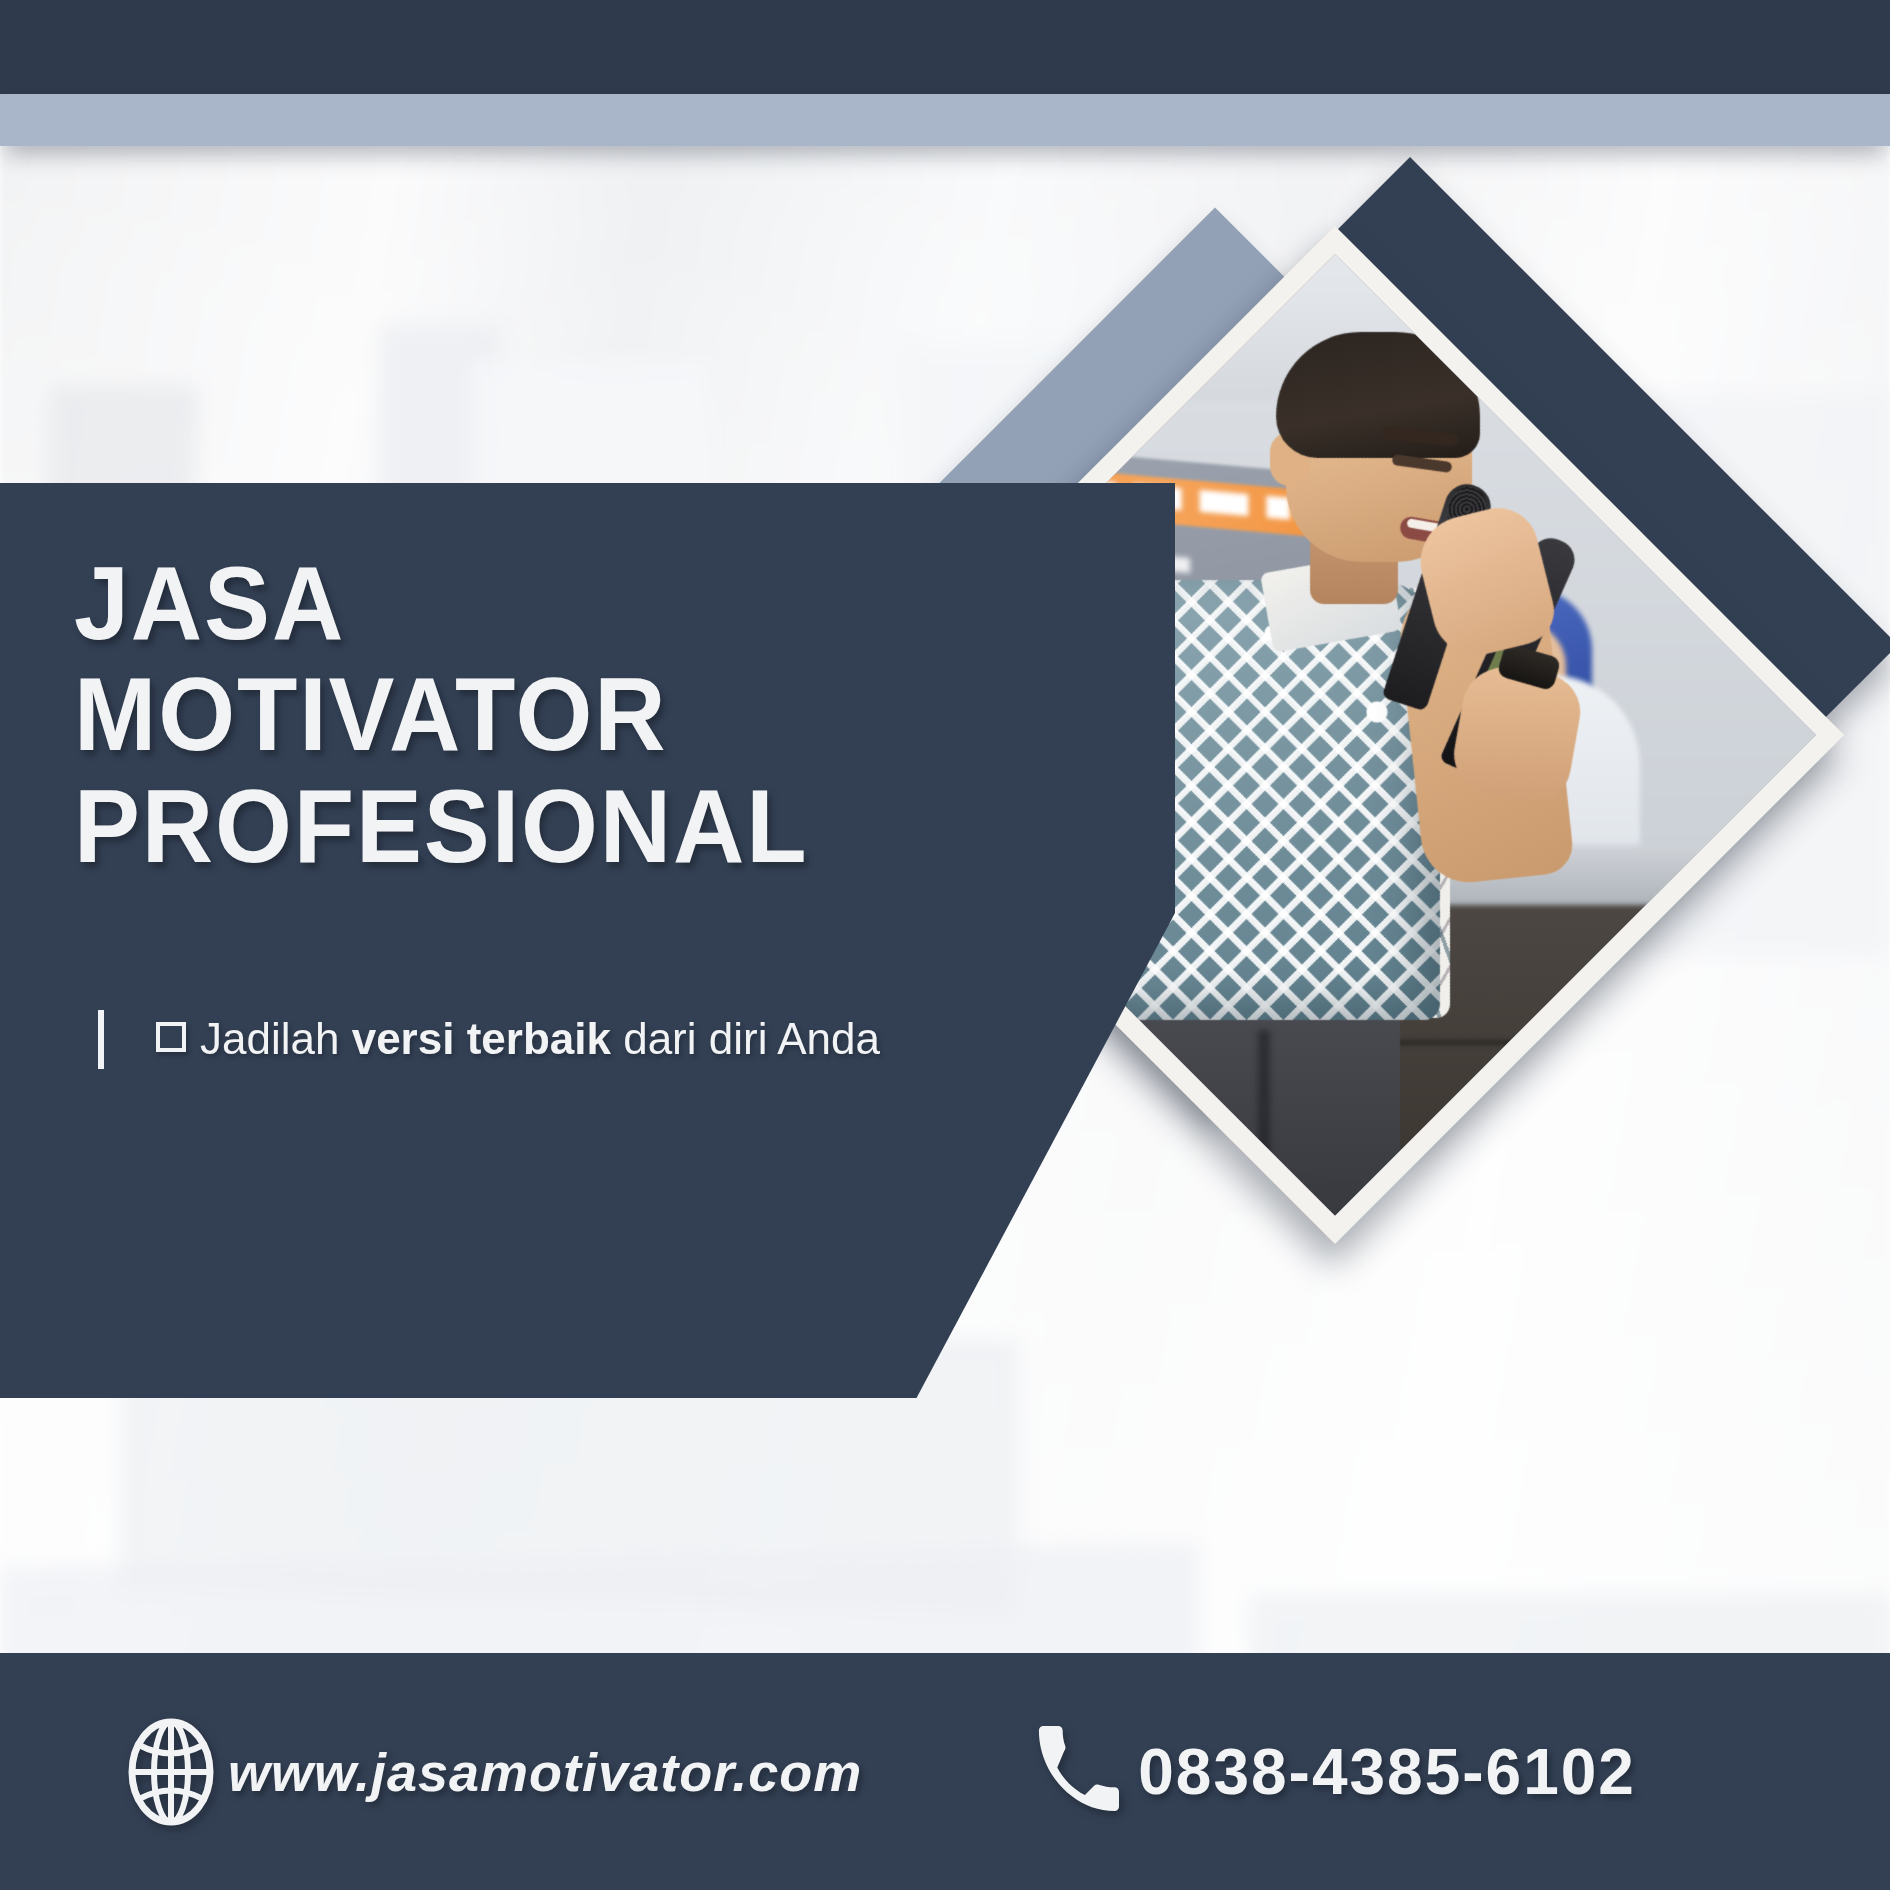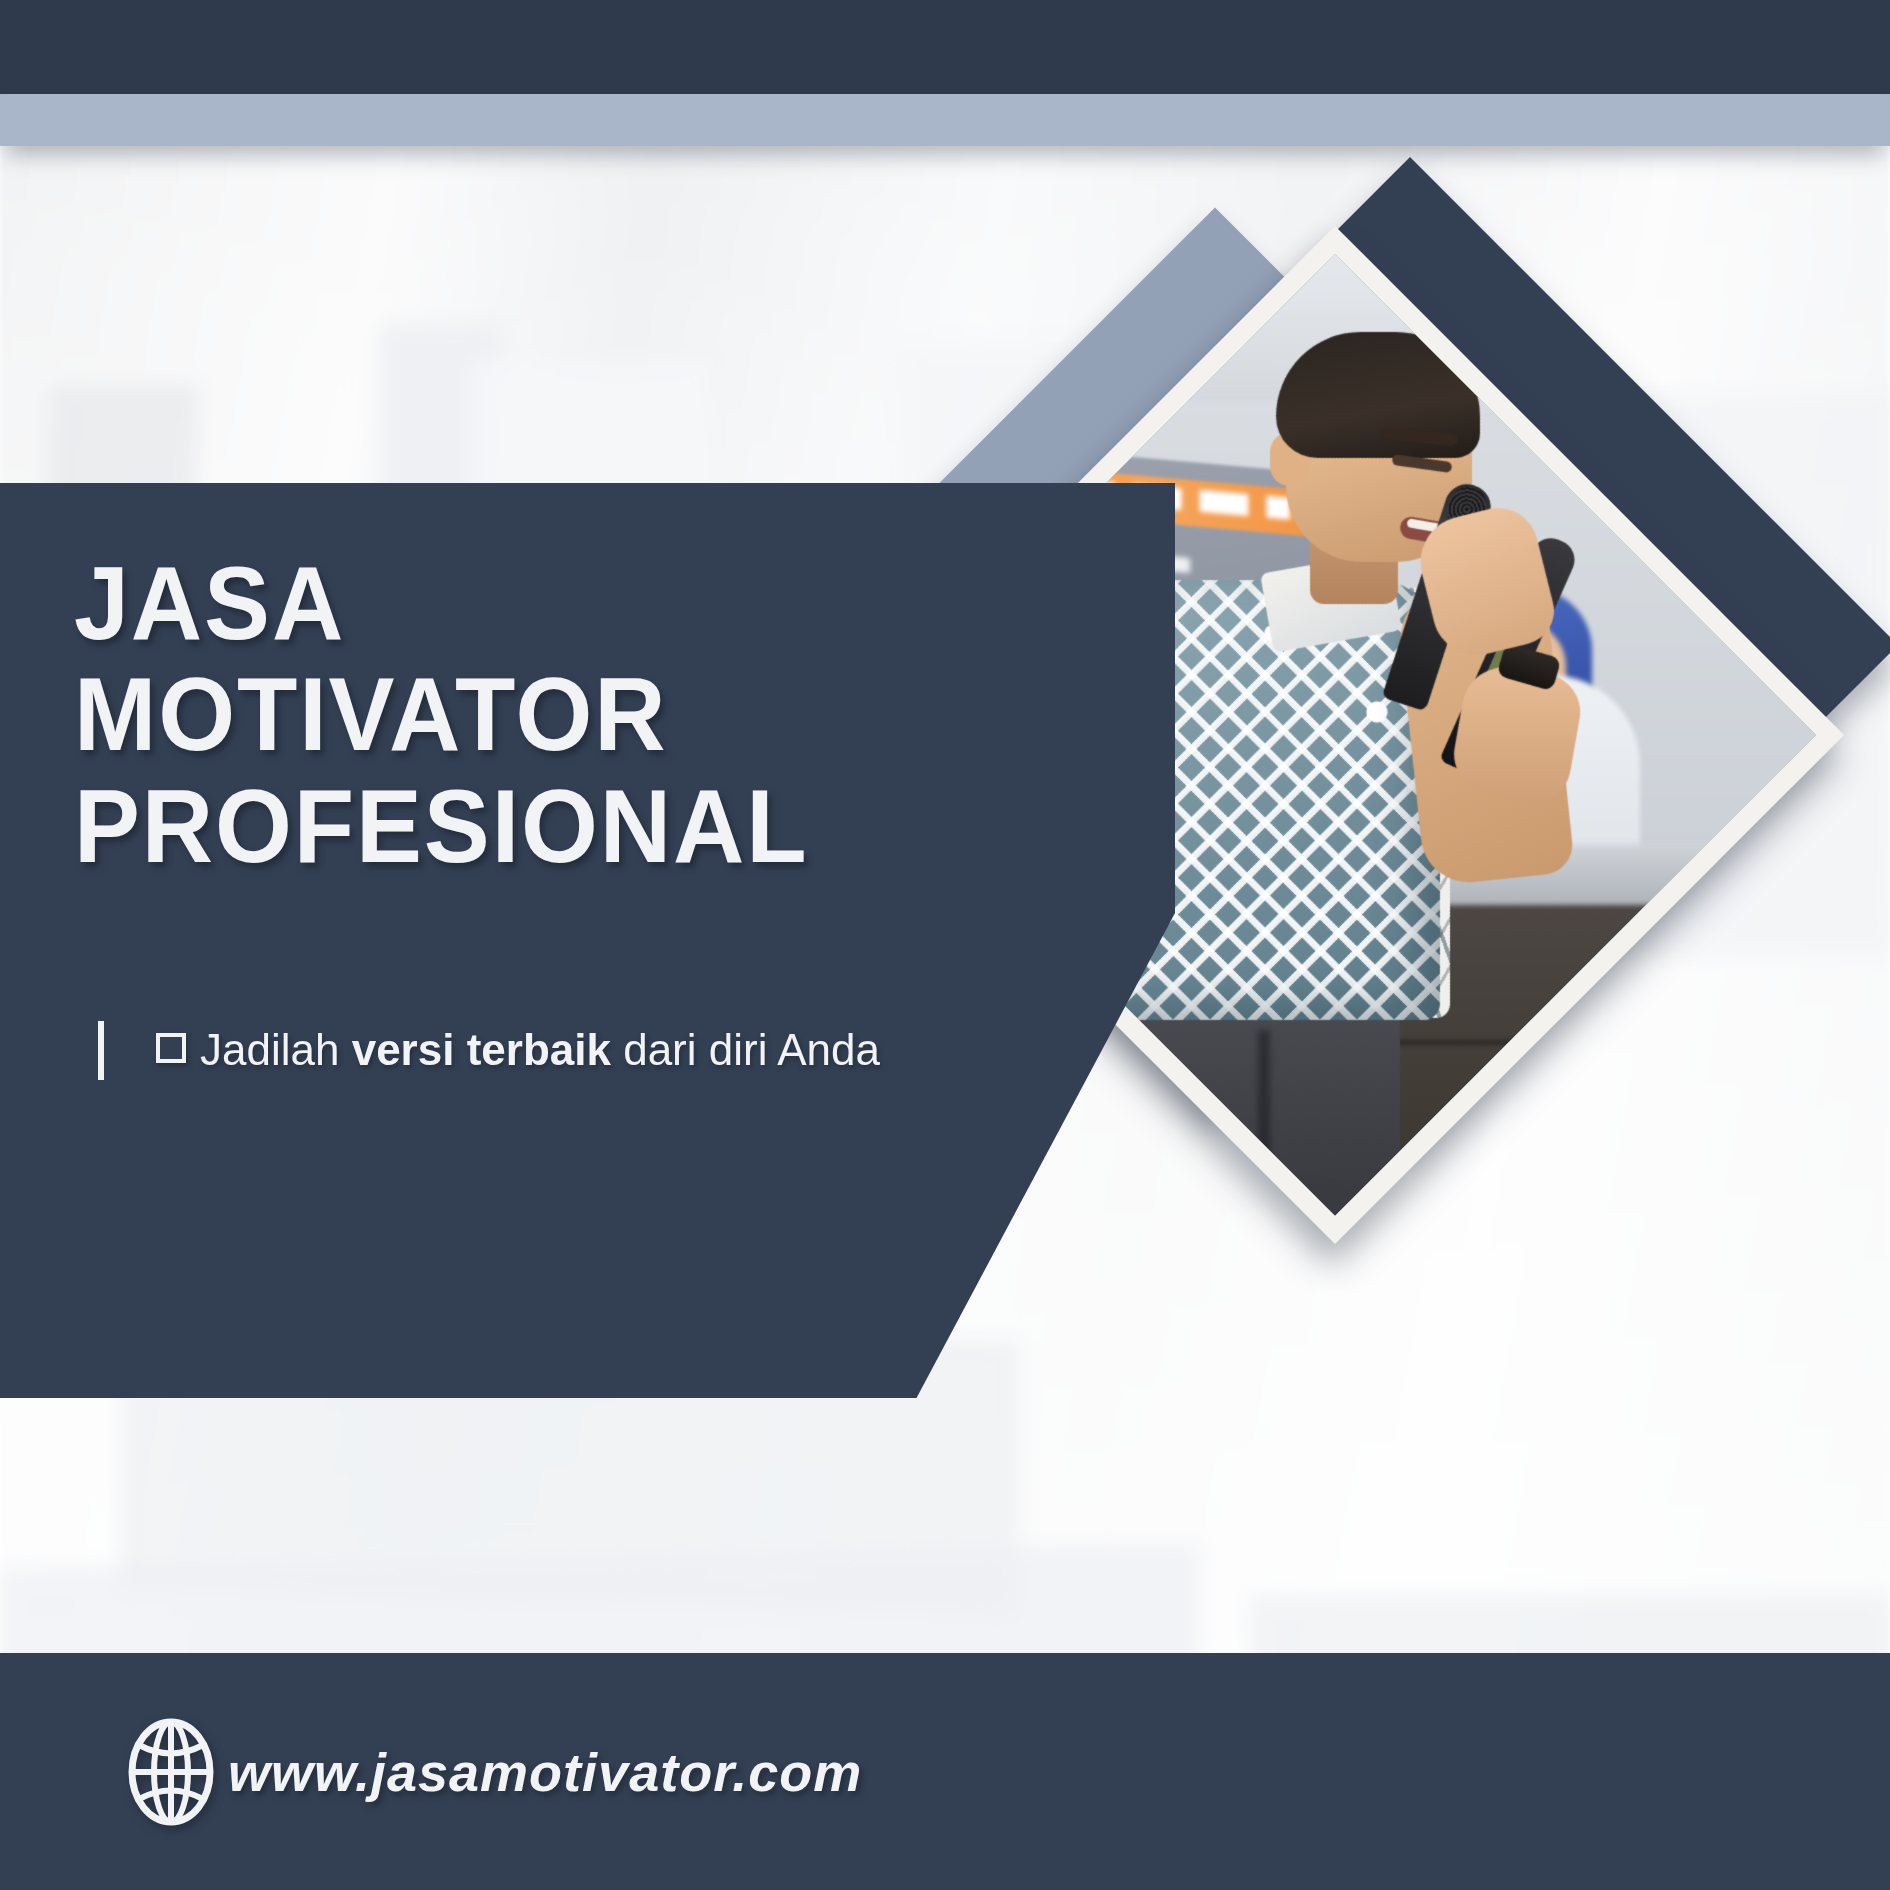"Jadilah versi terbaik dari diri" .bullets { margin-top: 11px -> none }
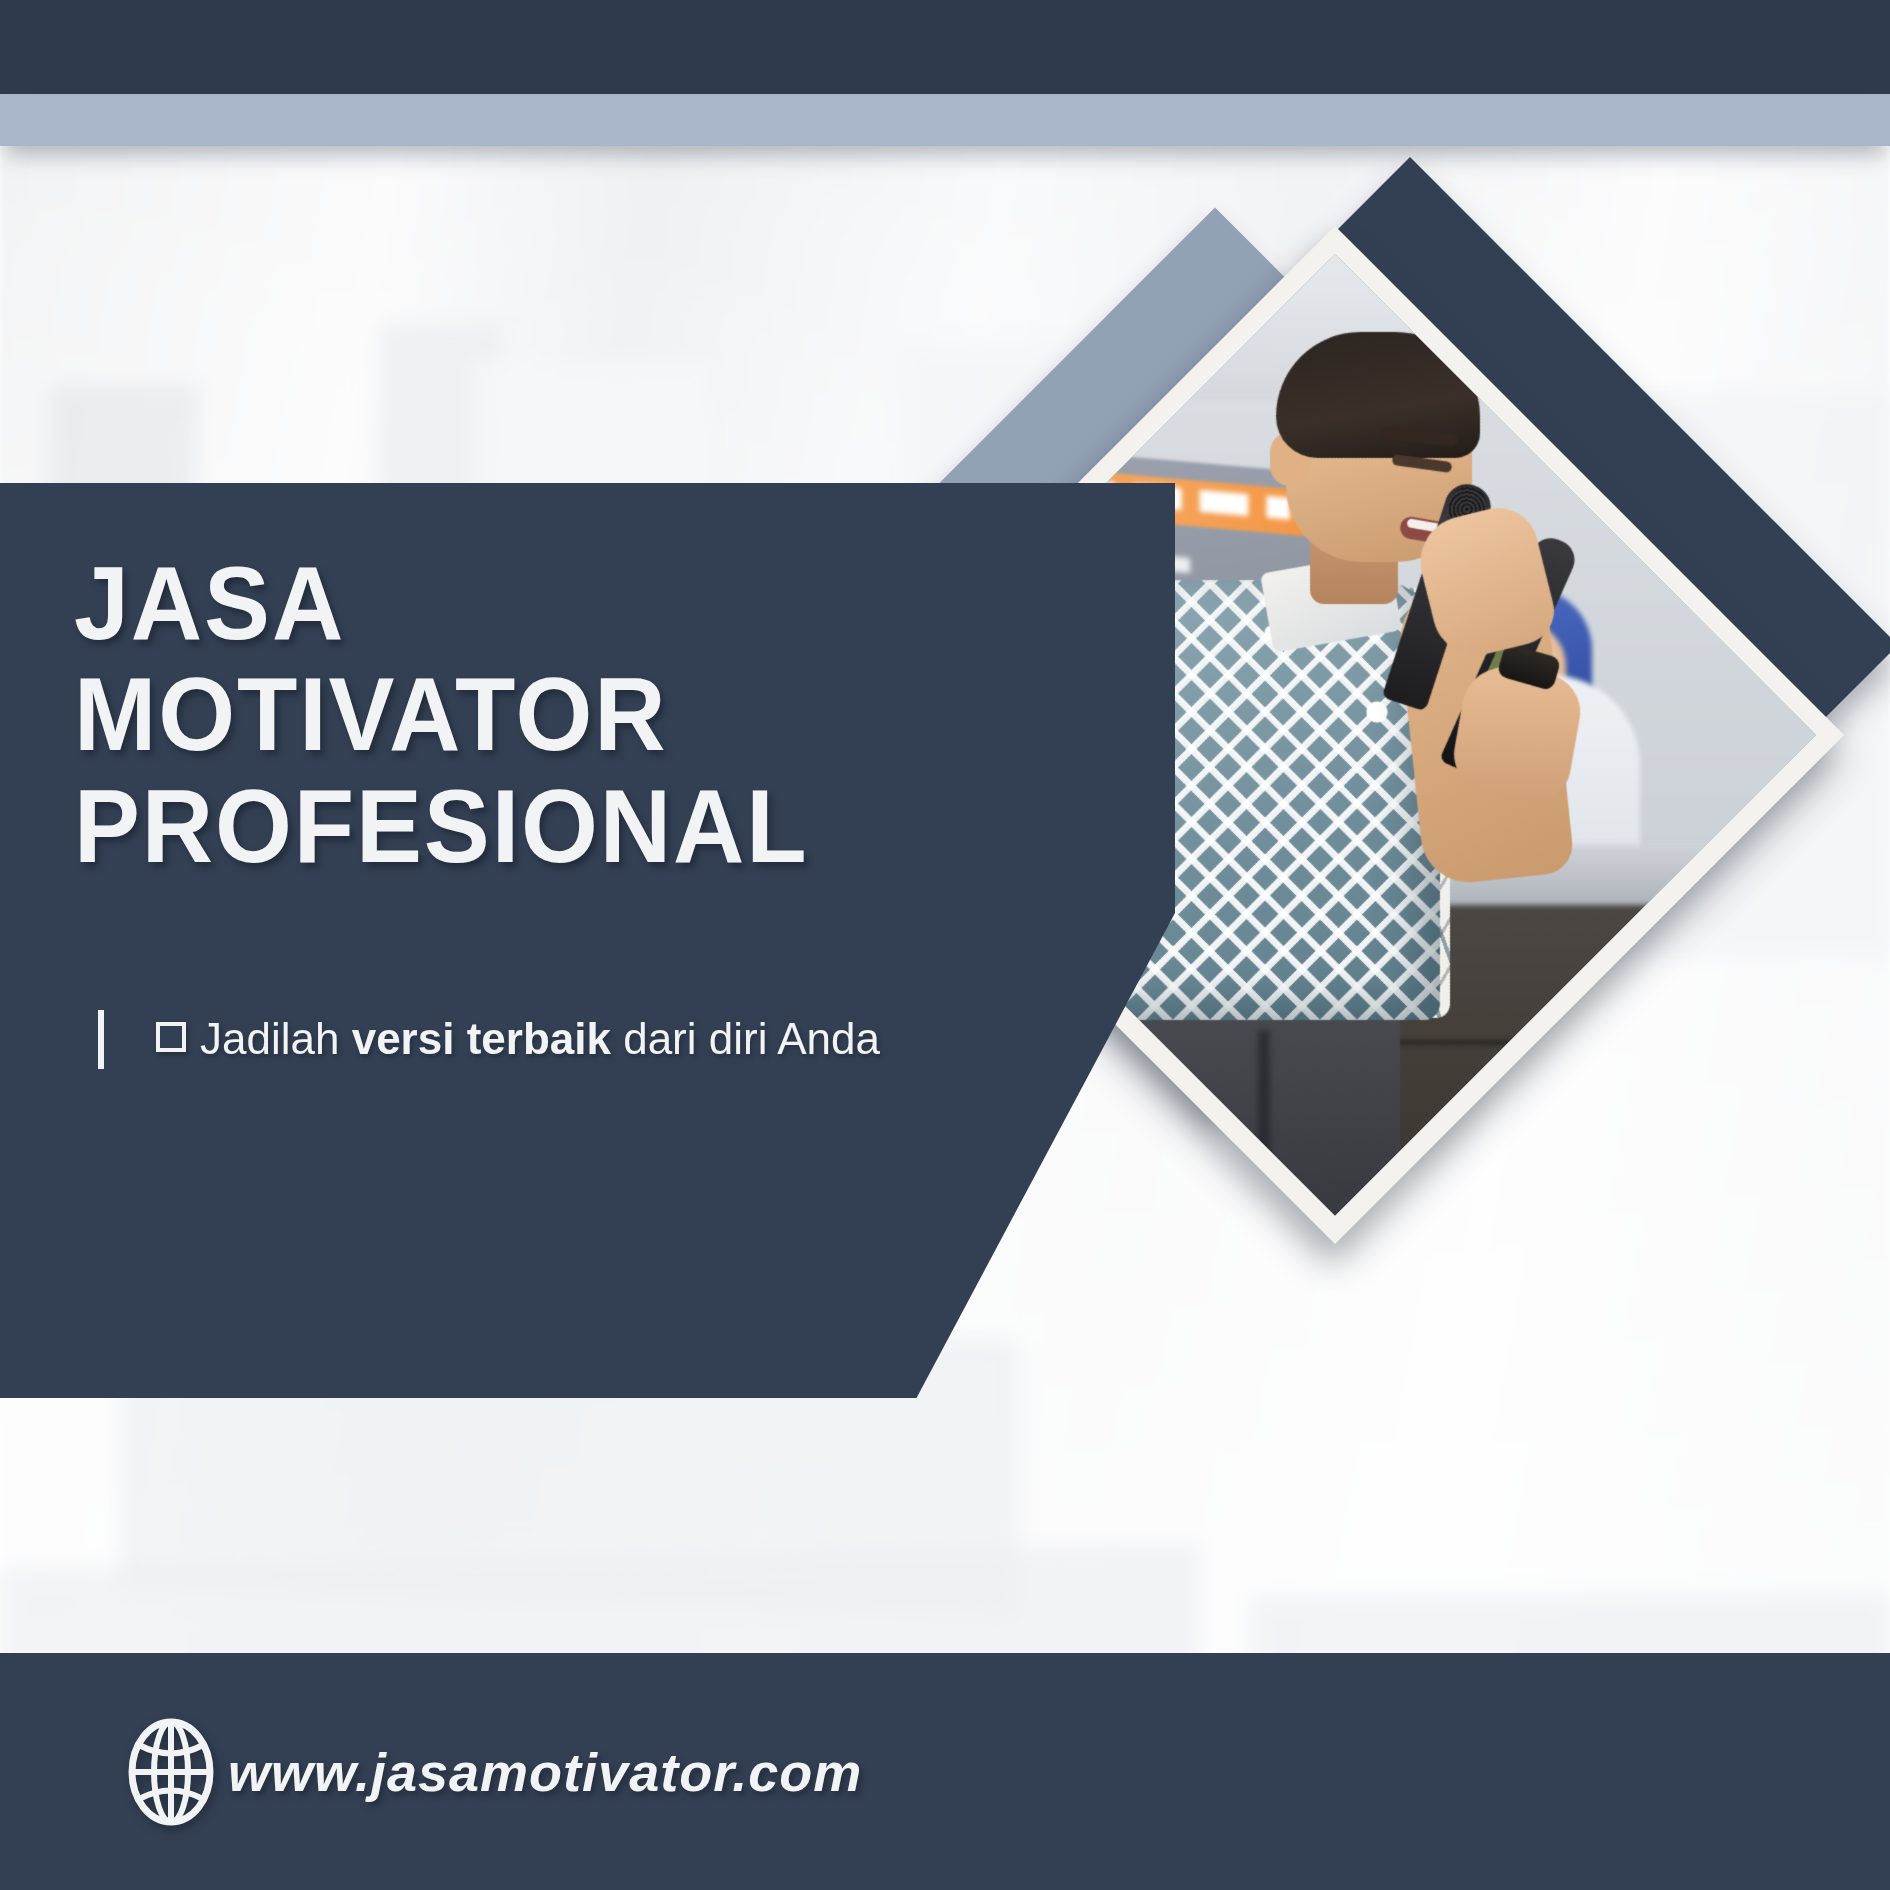"0838-4385-6102" div.fgroup { html: none -> <div> <svg> <path></path> </svg> <span>0838-4385-6102</span> </div> }
